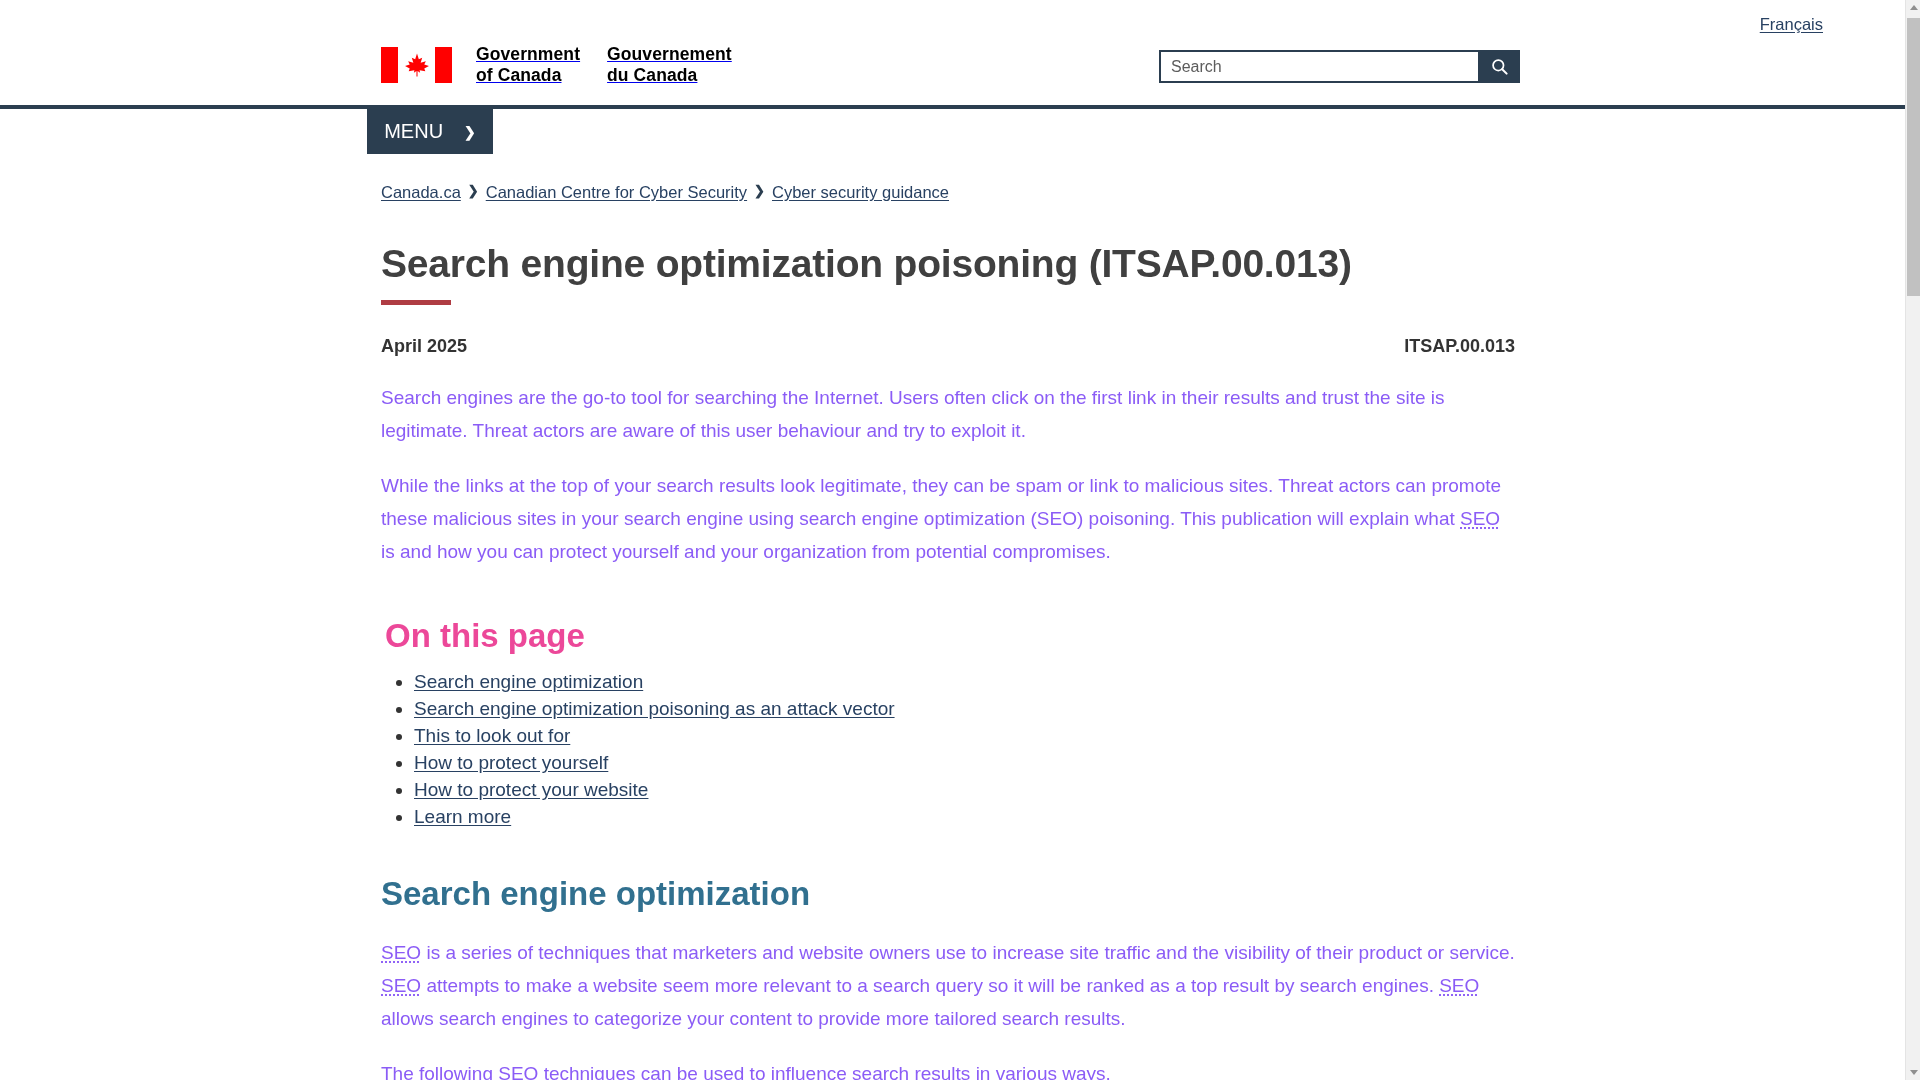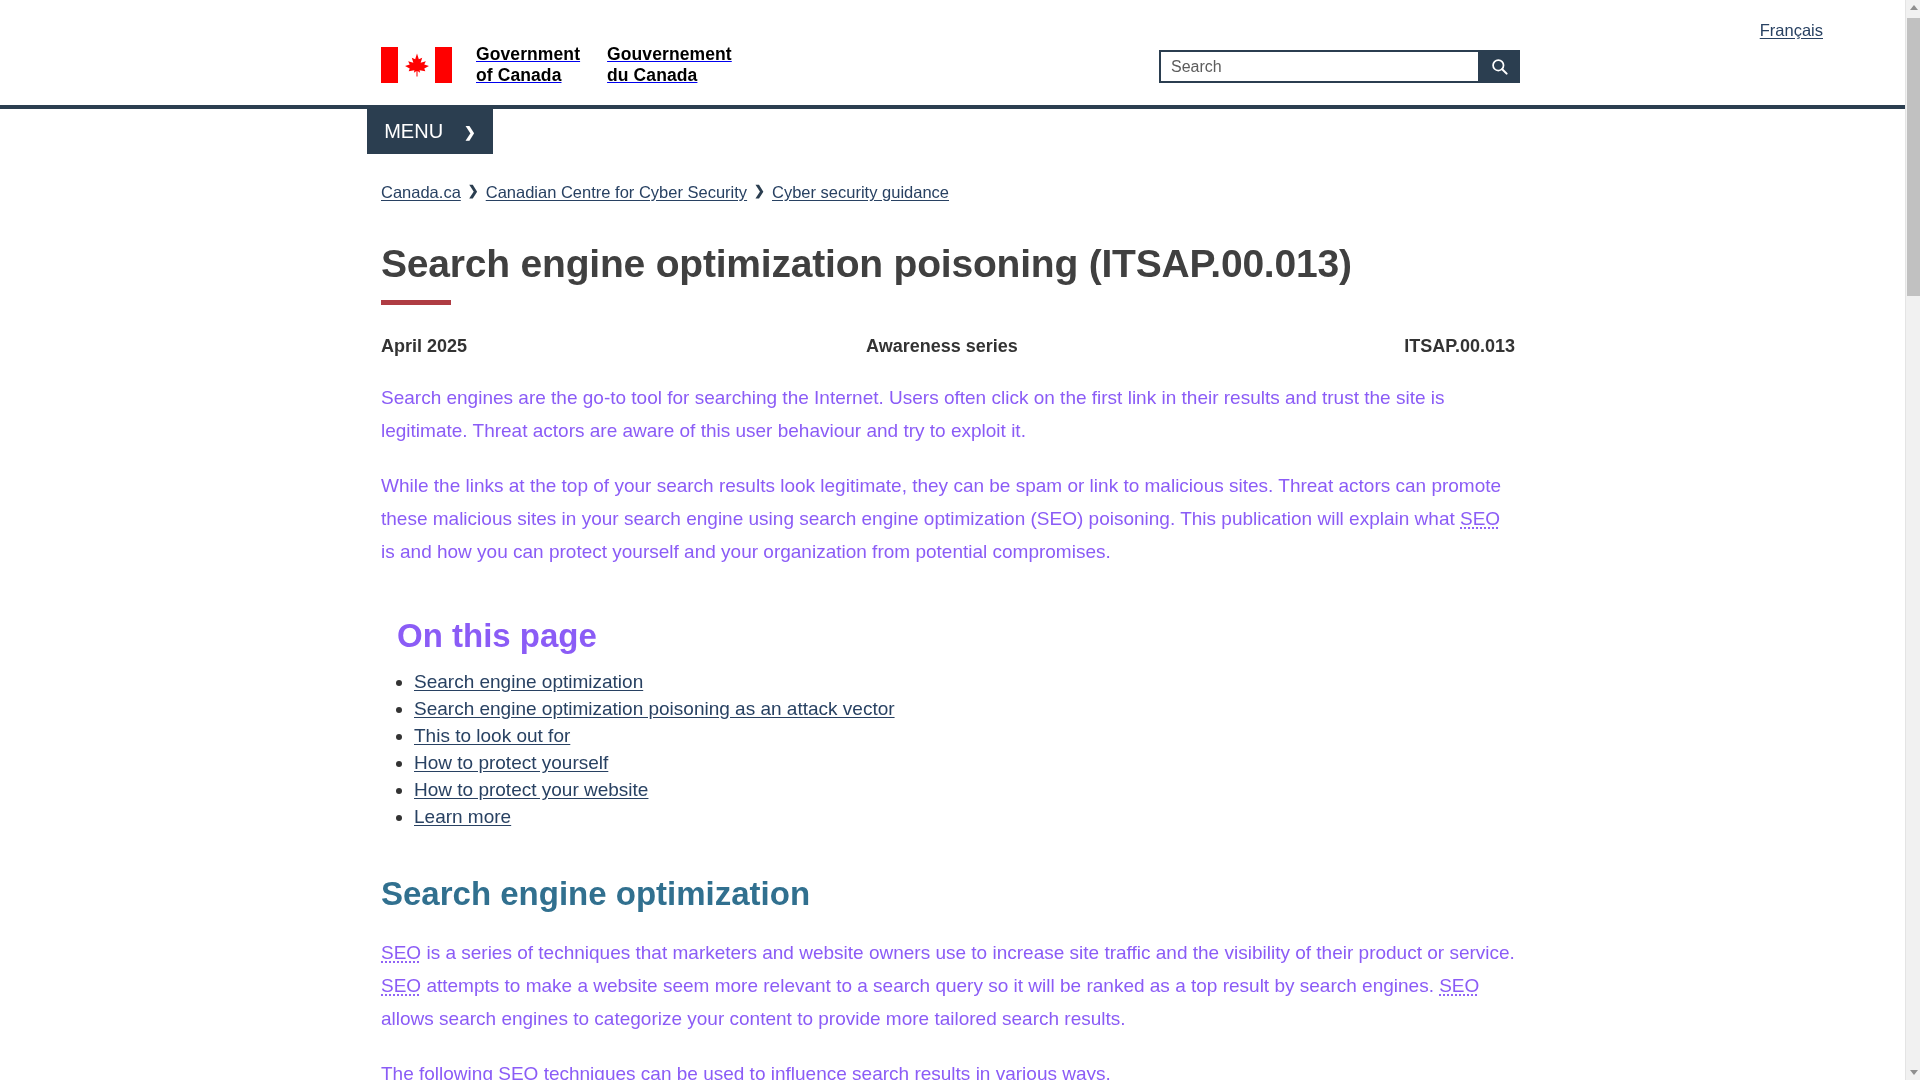"Français" .lang-toggle { top: 20px -> 14px }
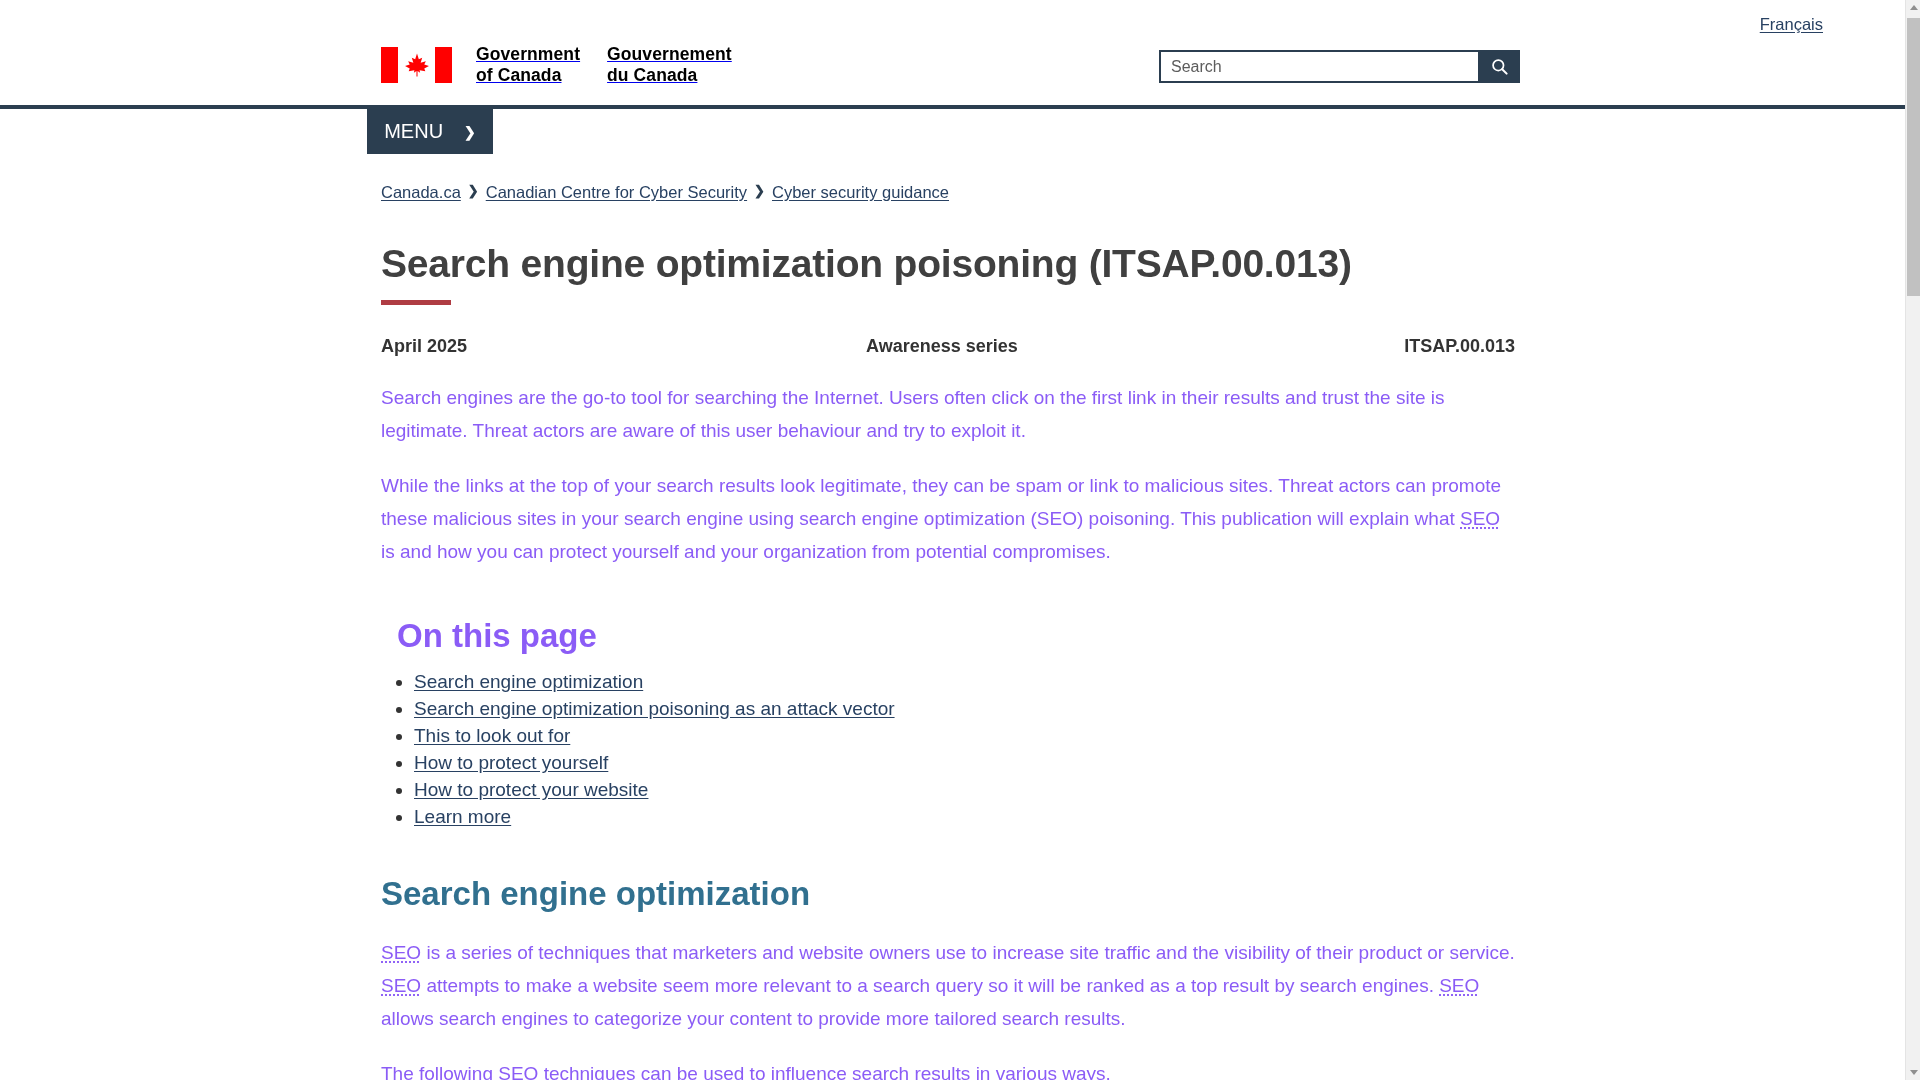"Awareness series" span.m2 { html: <span>Awareness series</span> -> none }
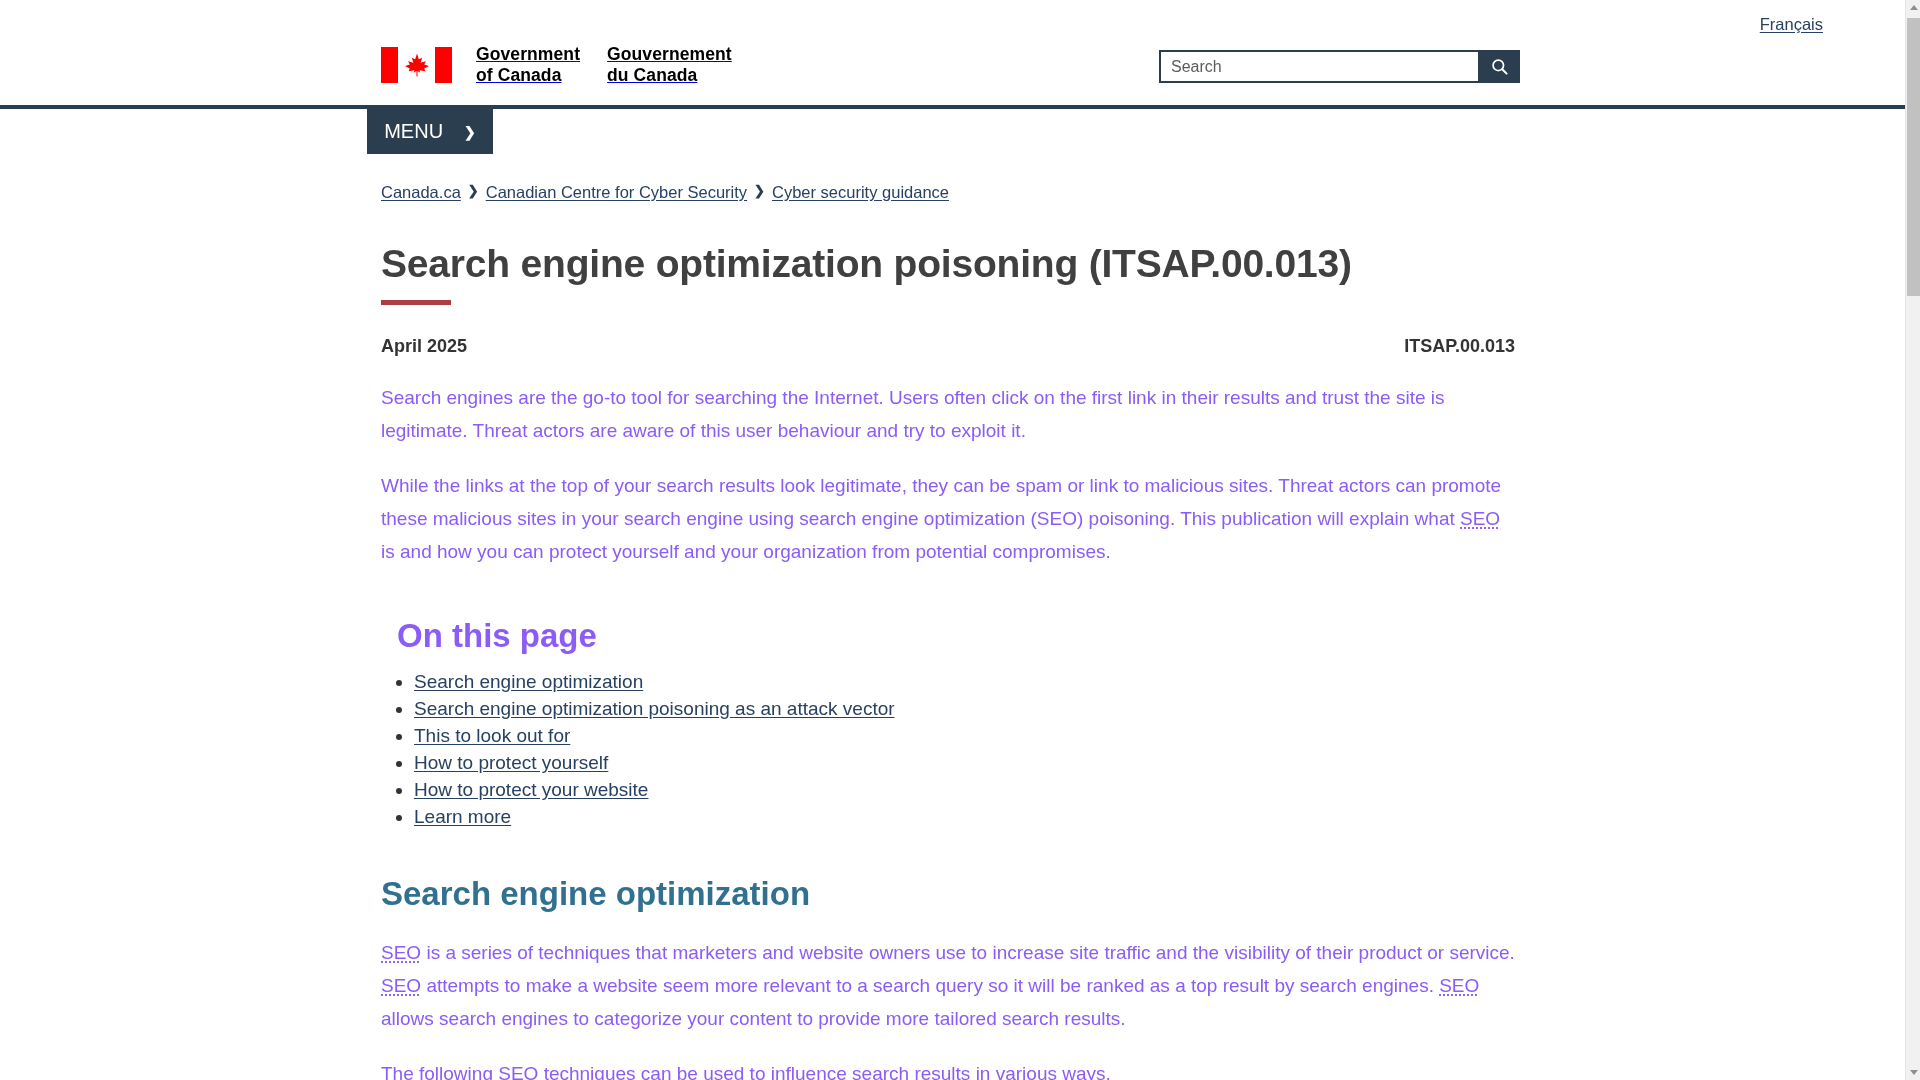"On this page" h2.otp-heading { color: #8b5cf6 -> #ec4899; margin: 48px 0 0 16px -> 48px 0 0 4px }
